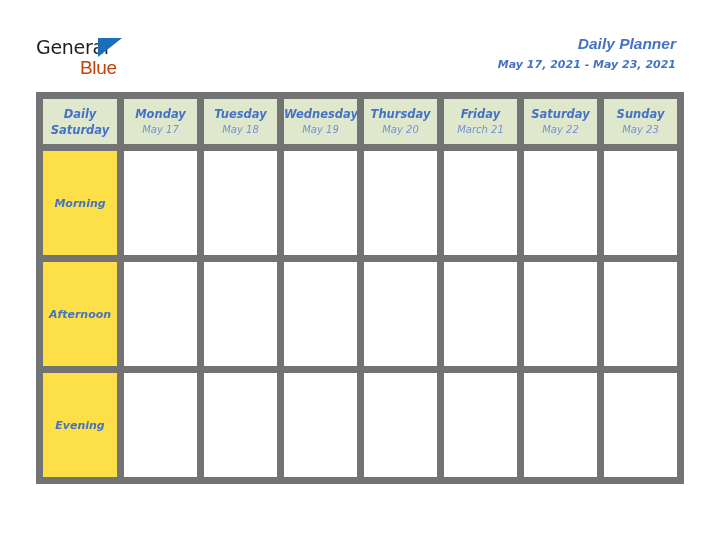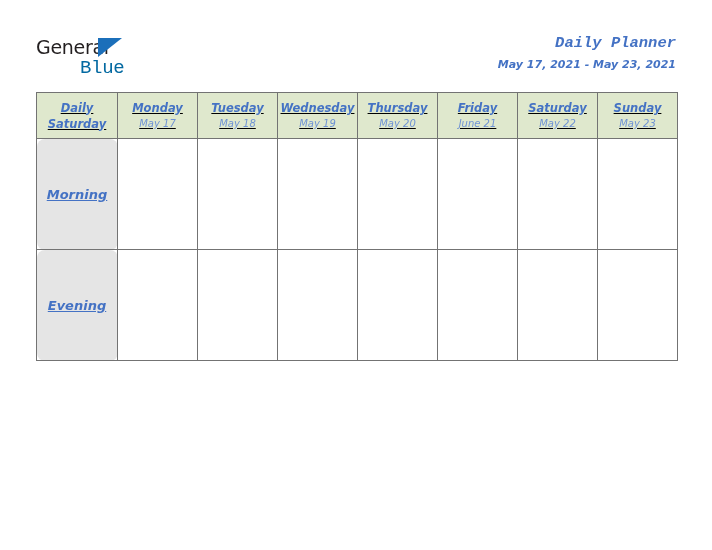"Daily Planner" #title-block .planner-title { font-family: Liberation Mono, monospace -> Liberation Sans, sans-serif }
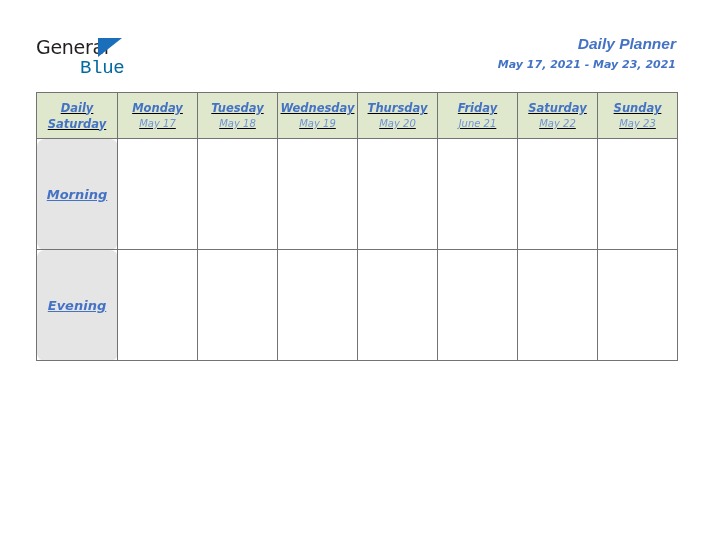"Blue" #logo .logo-blue { color: #0369a1 -> #c2410c; font-family: Liberation Mono, monospace -> Liberation Sans, sans-serif }
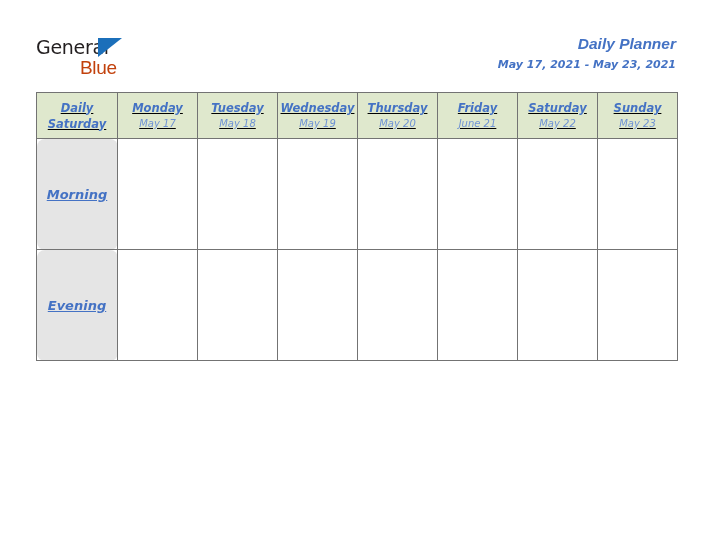"Daily" #planner-table th, #planner-table td { border: 1px solid #737373 -> 7px solid #737373; text-decoration: underline -> none }
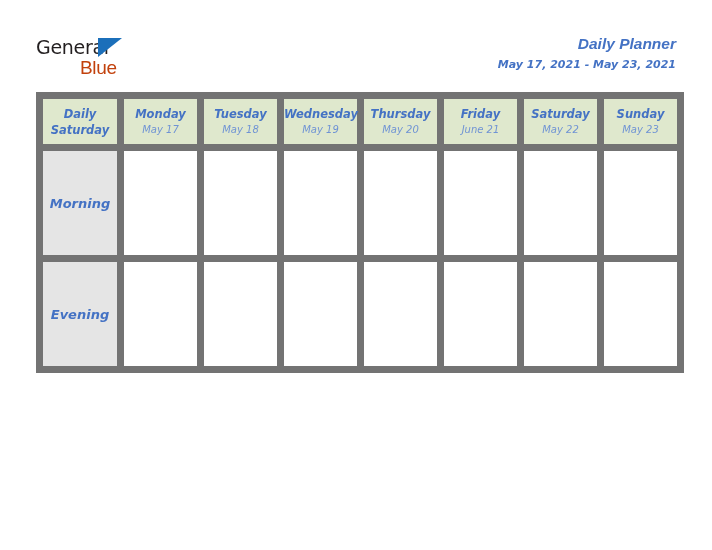"June 21" span.day-date { text: June -> March }
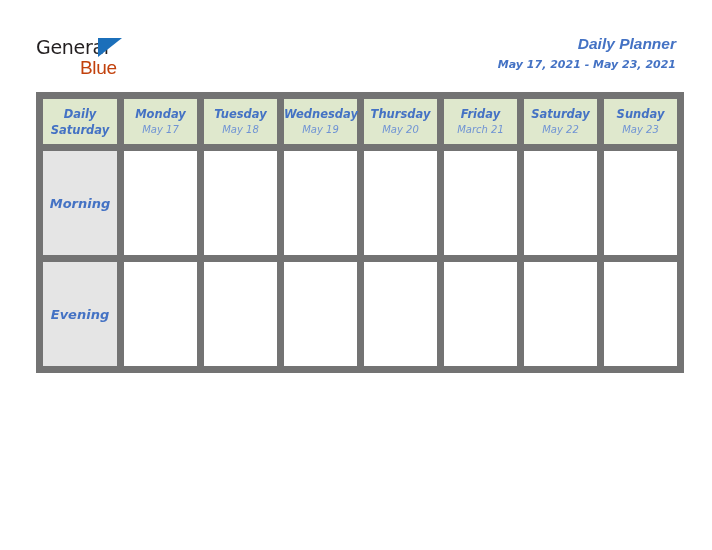"Morning" tbody td.row-label { background: #e5e5e5 -> #fde047; font-size: 13px -> 11px }
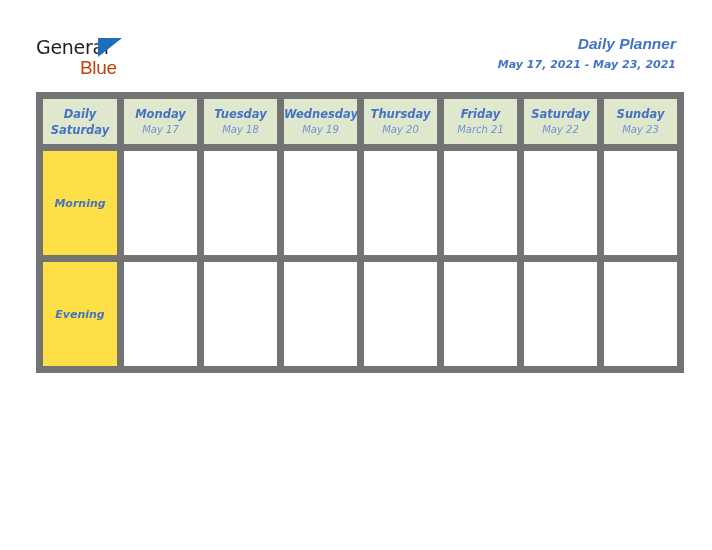"Afternoon" tr.period-row { html: none -> <tr> <td>Afternoon</td> <td></td> <td></td> <td></td> <td></td> <td></td> <td></td> <td></td> </tr> }
